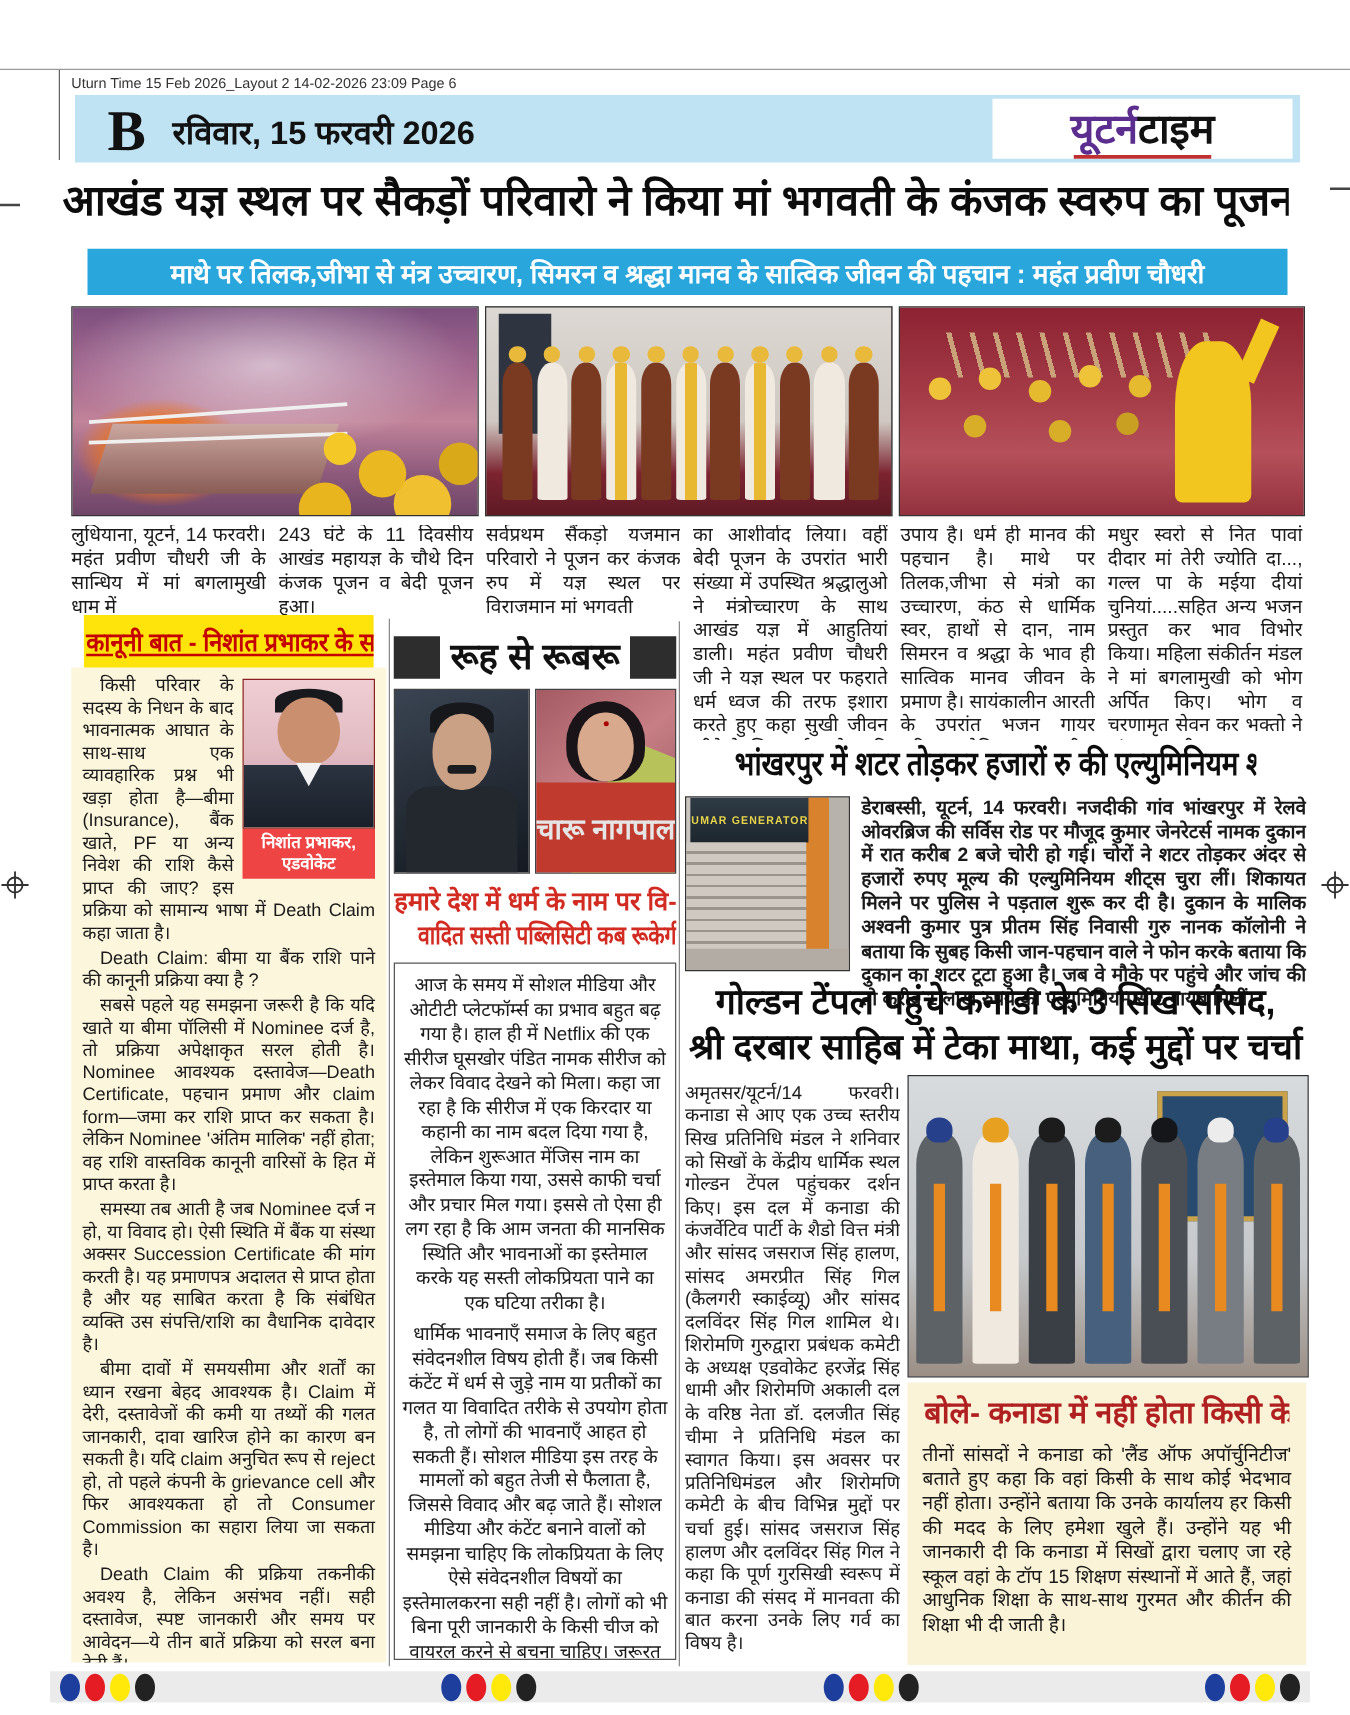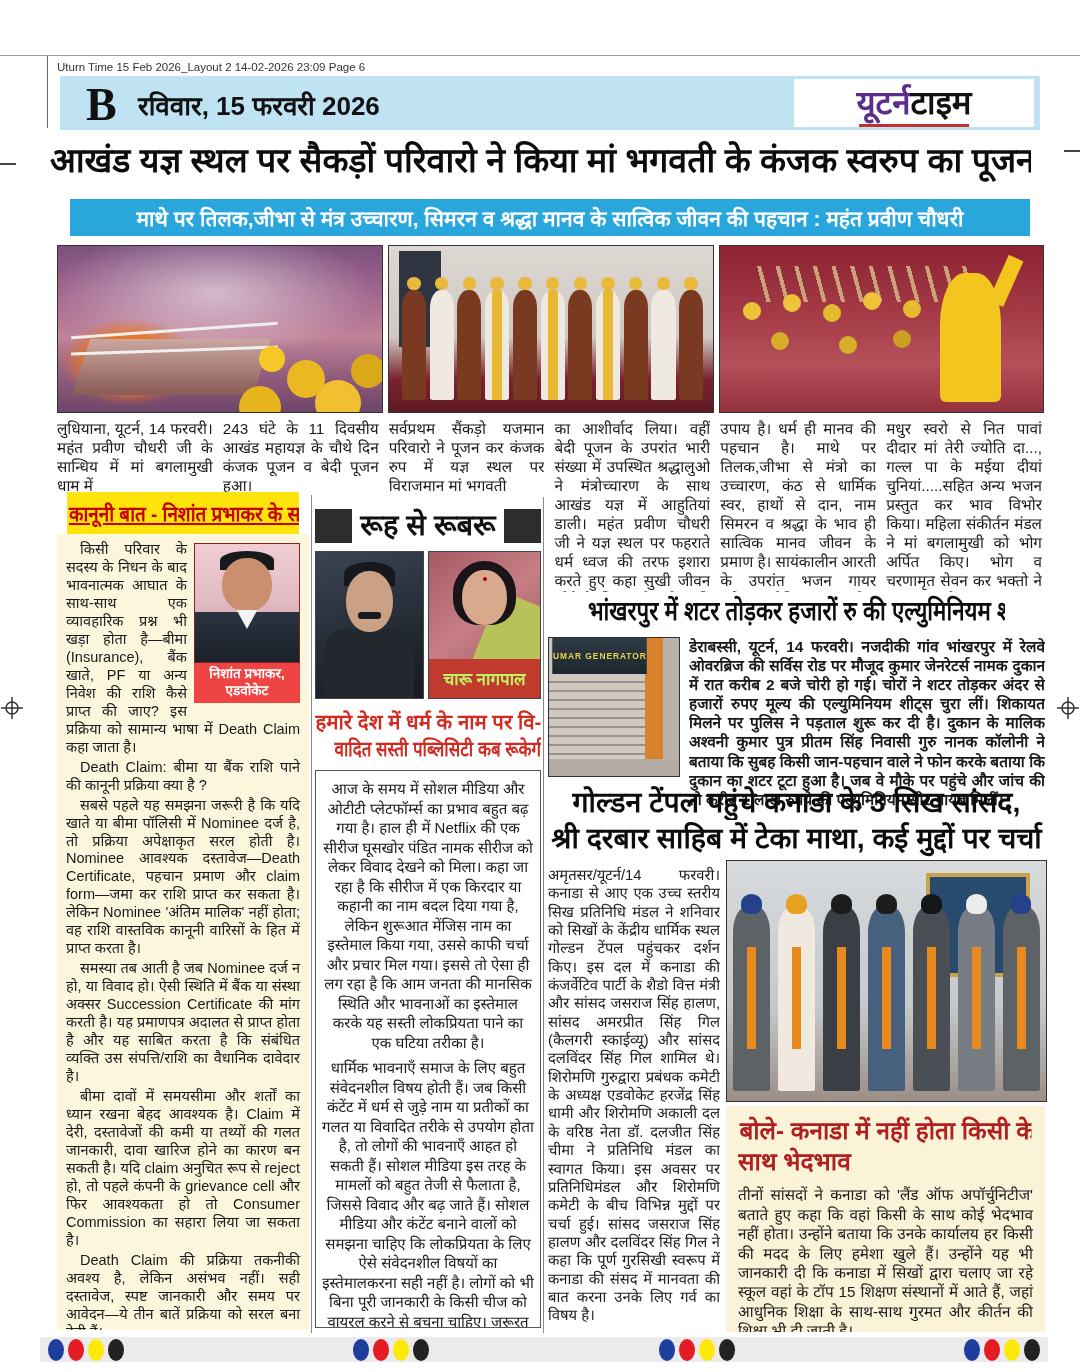"चारू नागपाल" .guest-caption { color: #bef264 -> #e5e5e5; font-size: 17px -> 23px; padding: 8px 0 -> 20px 0 }
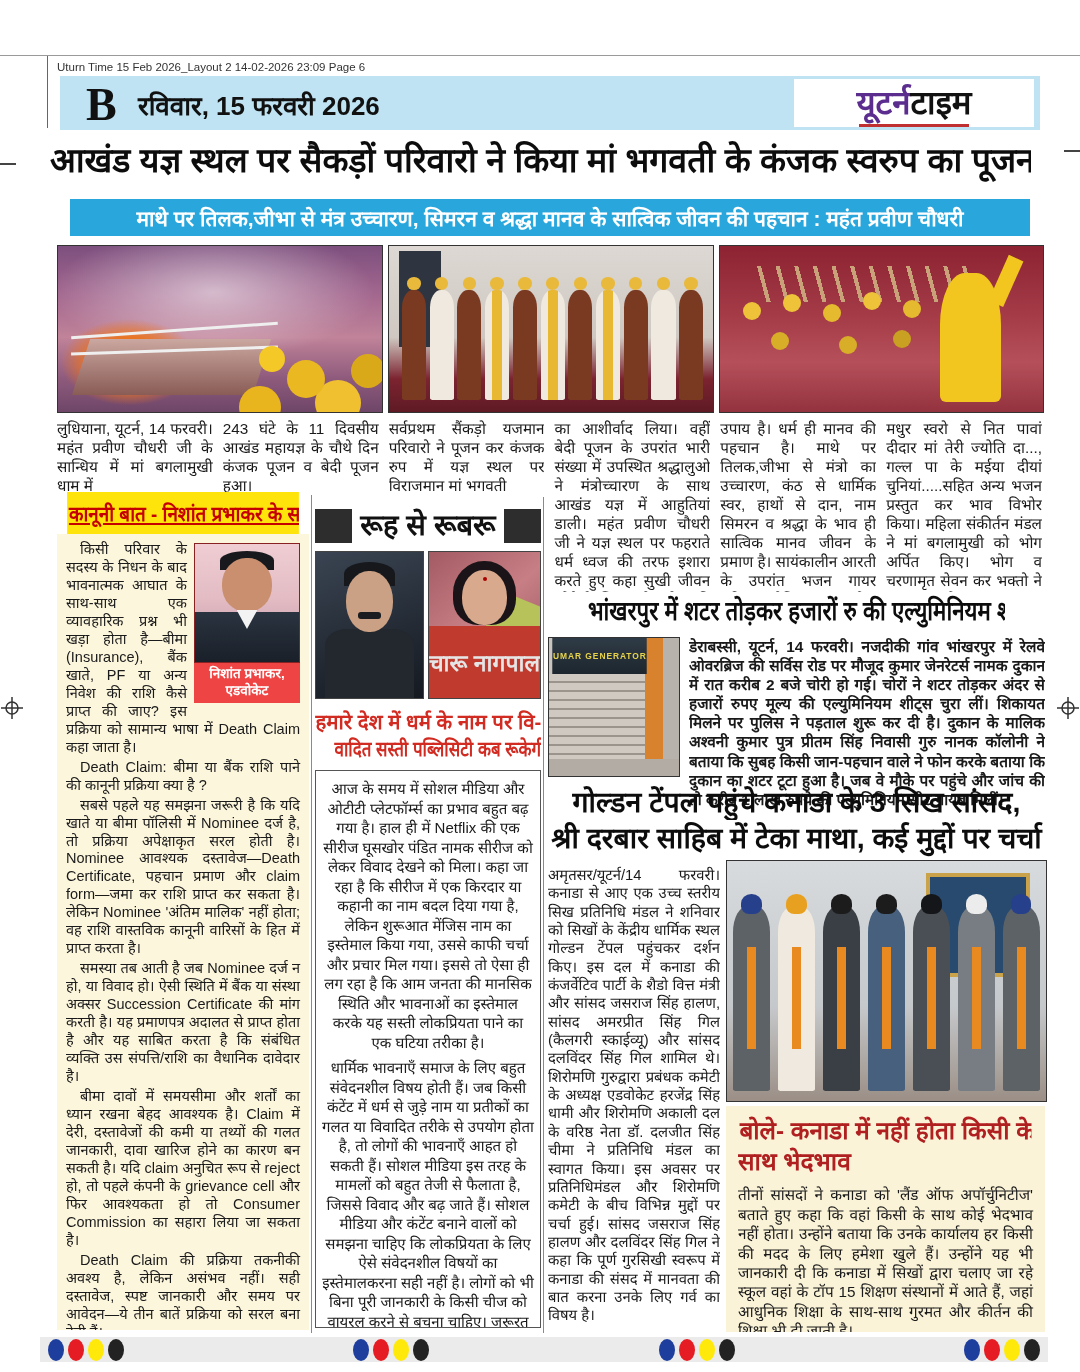"साथ भेदभाव" div.fit-line { html: <div>साथ भेदभाव</div> -> none }
